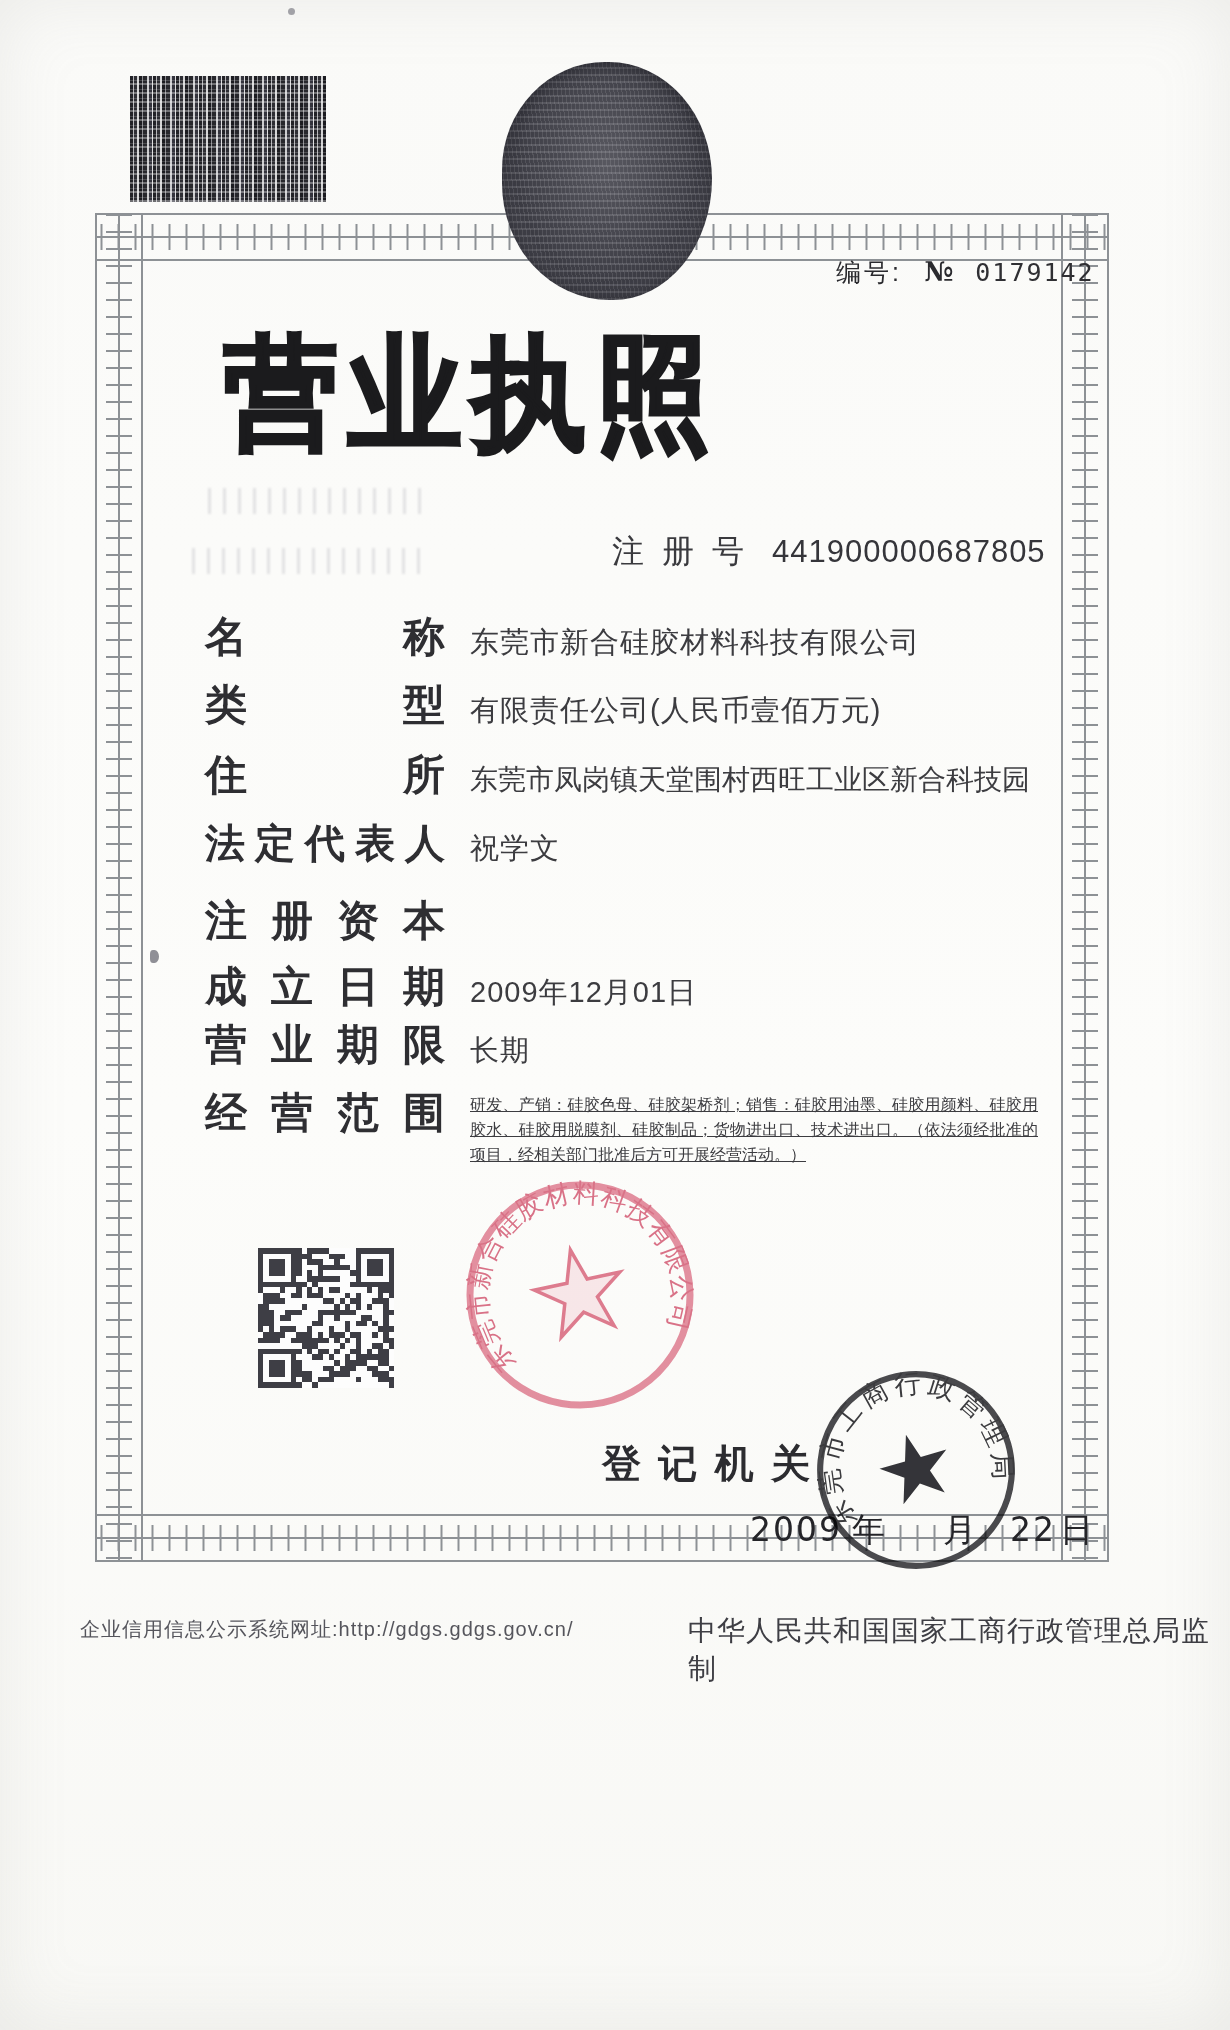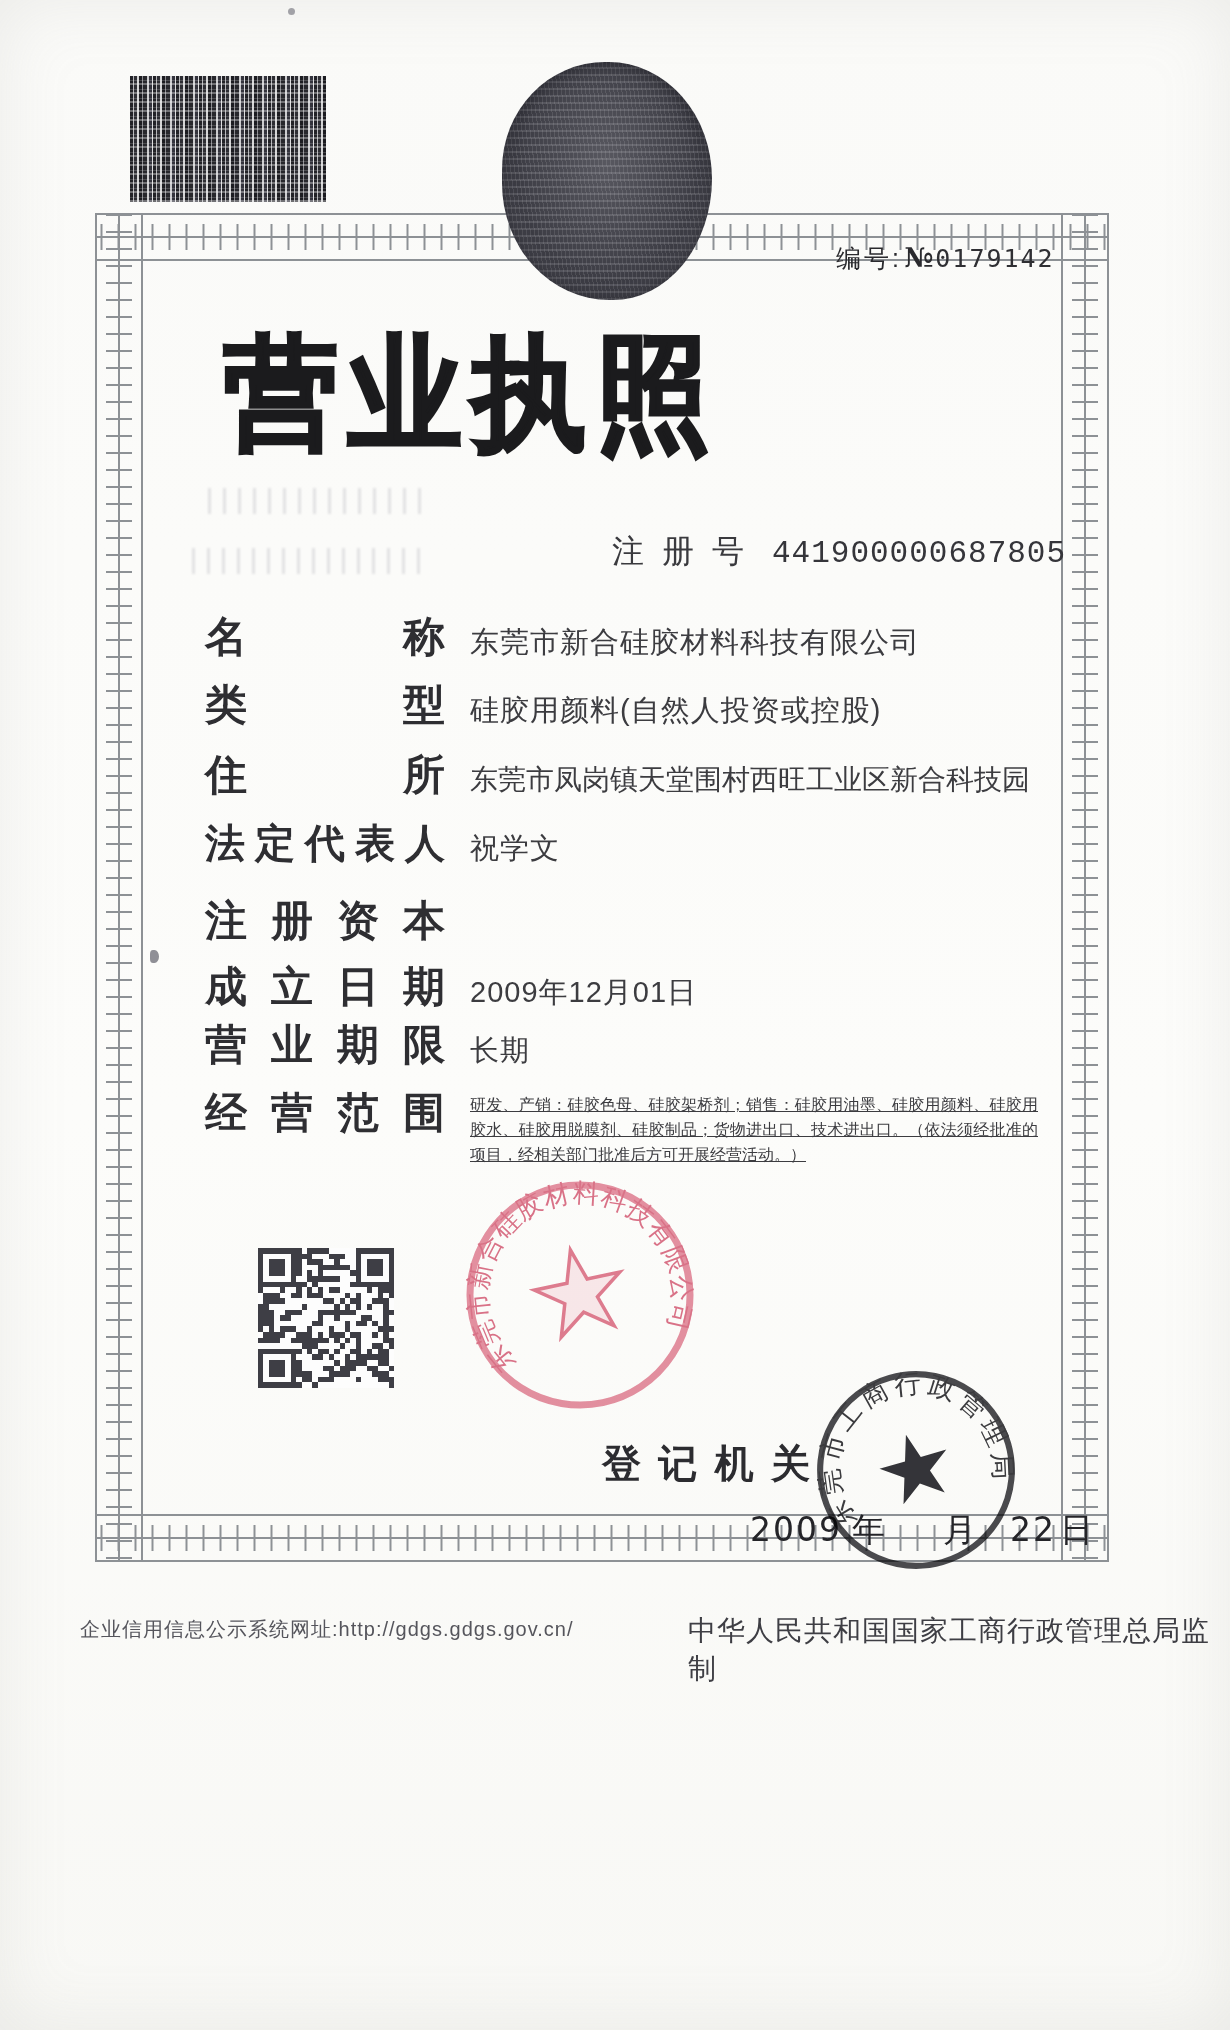"编号:" .serial { gap: 2px -> 22px; top: 242px -> 256px }
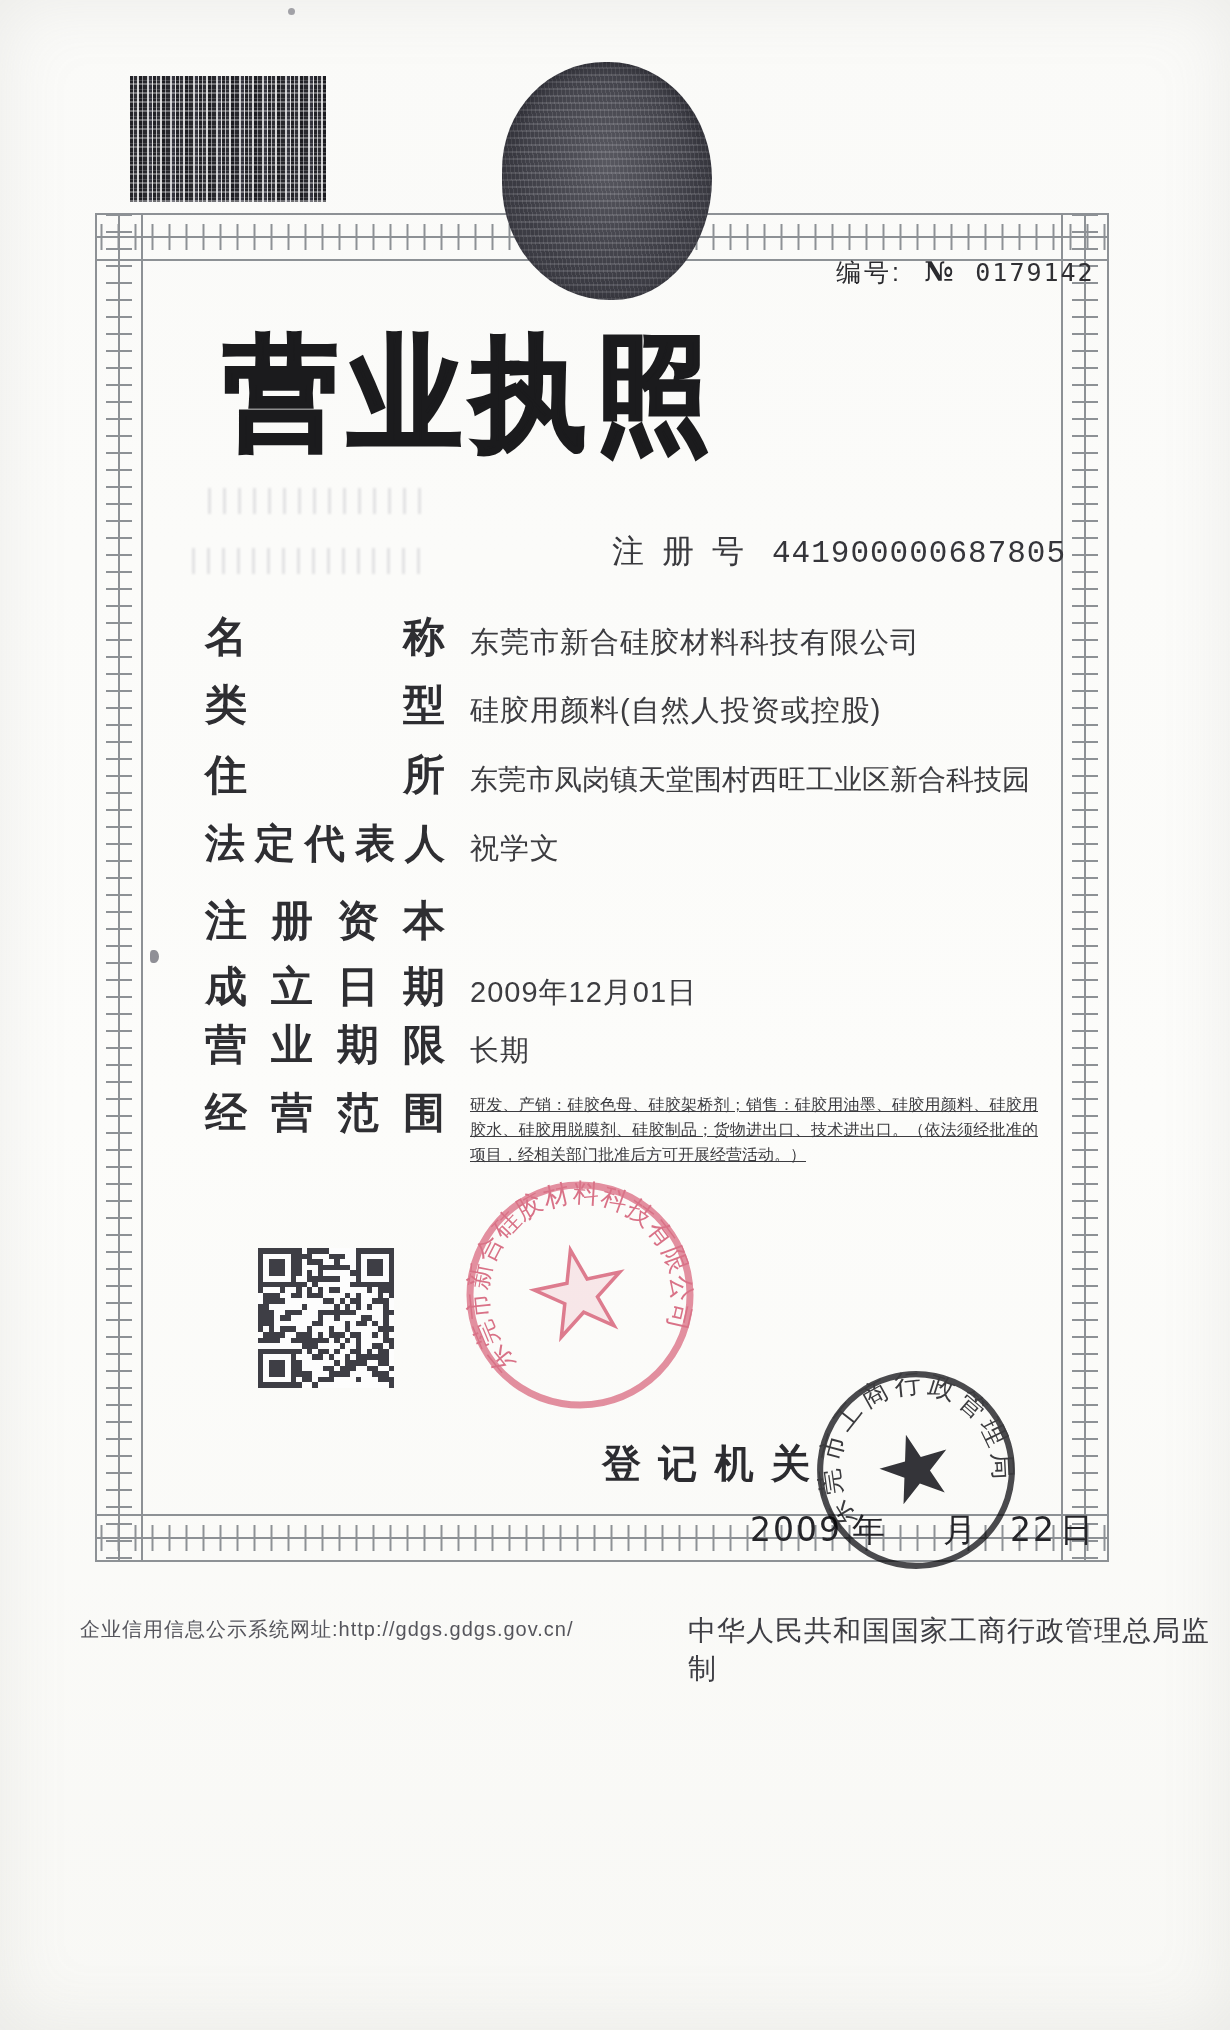"441900000687805" .regno-value { font-family: Liberation Mono, monospace -> Liberation Sans, sans-serif }
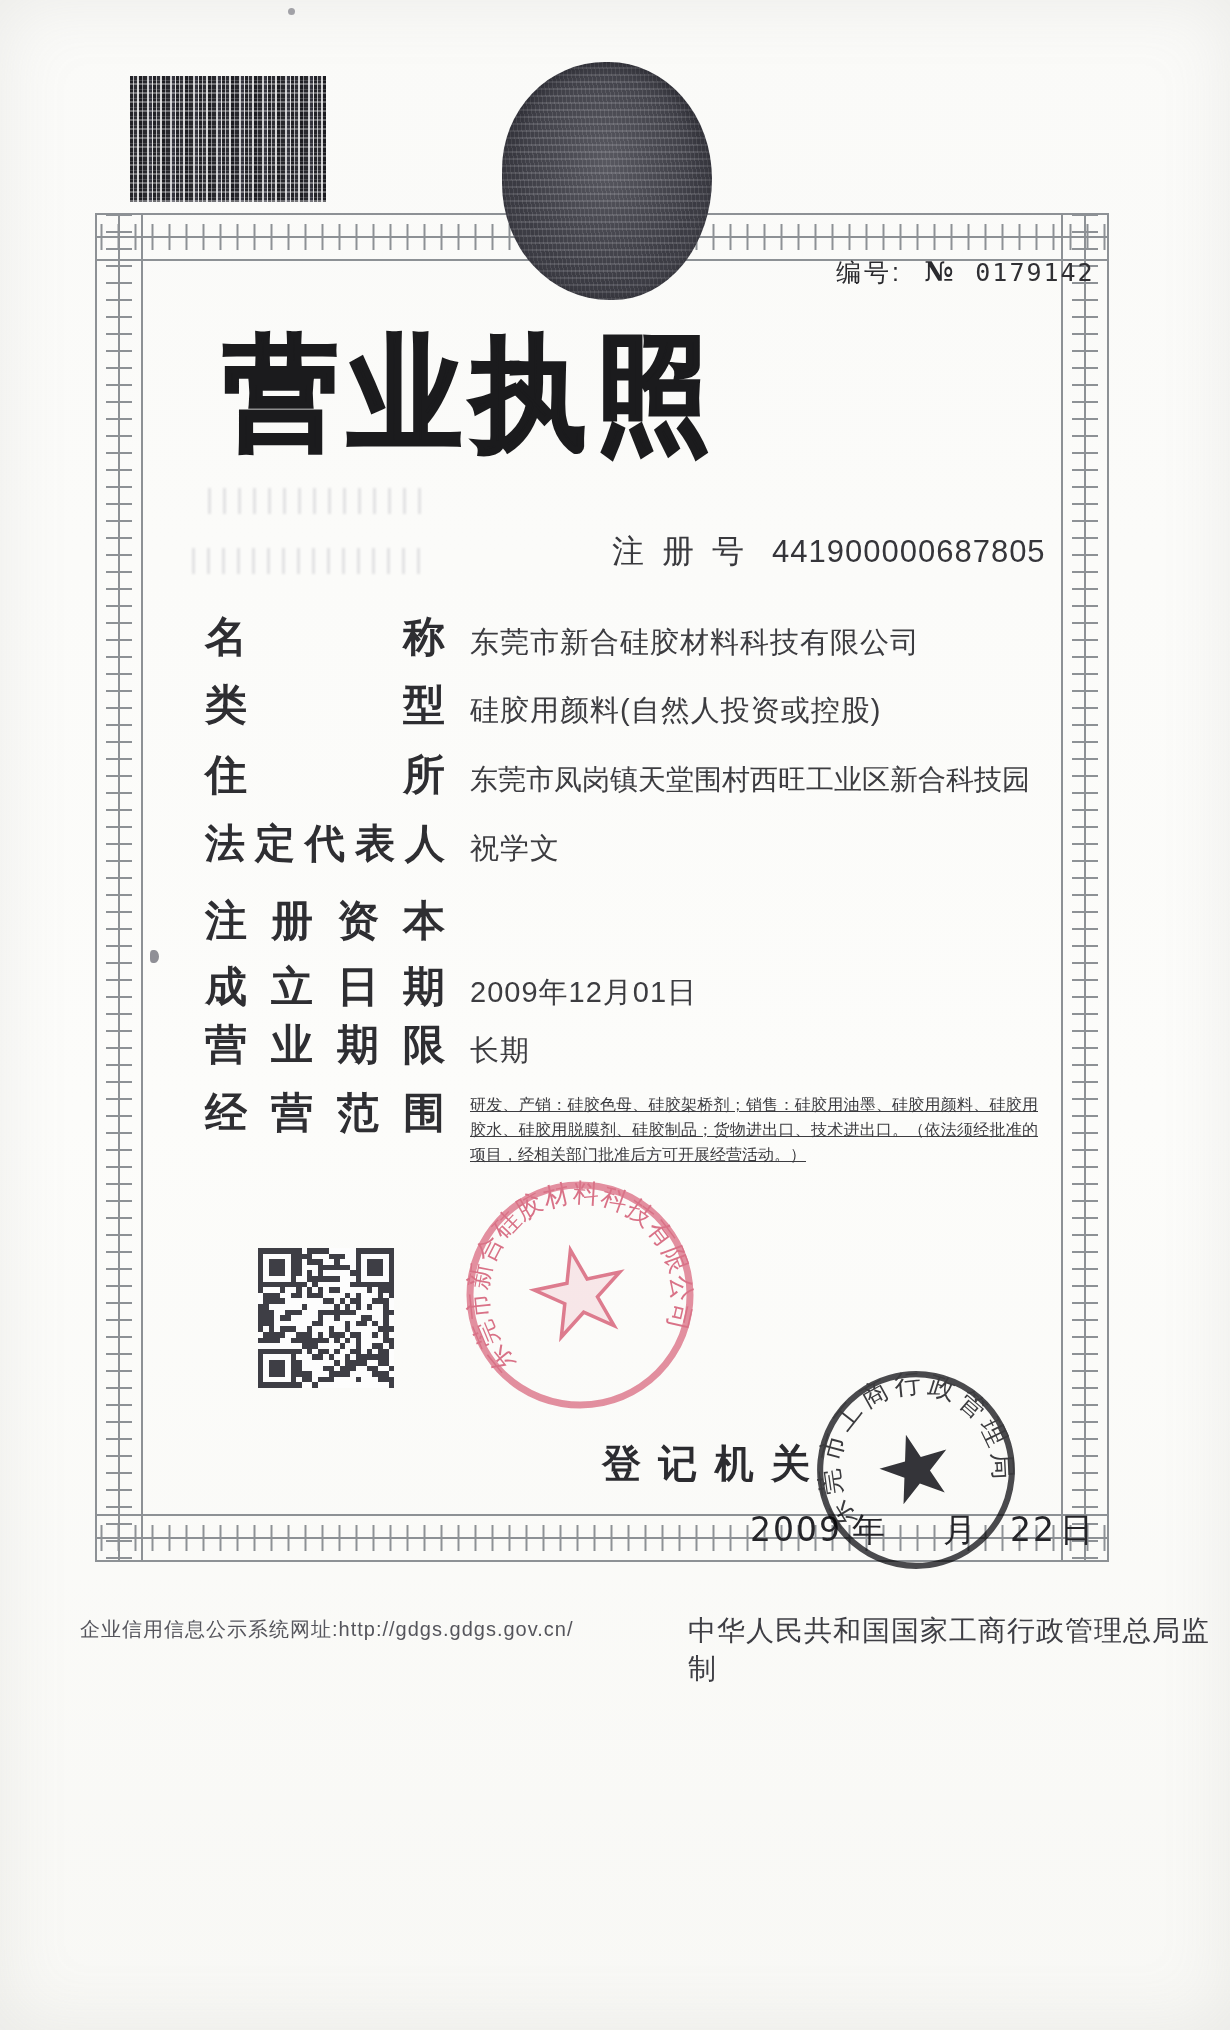"硅胶用颜料(自然人投资或控股)" span.f-value { text: 硅胶用颜料(自然人投资或控股 -> 有限责任公司(人民币壹佰万元 }
